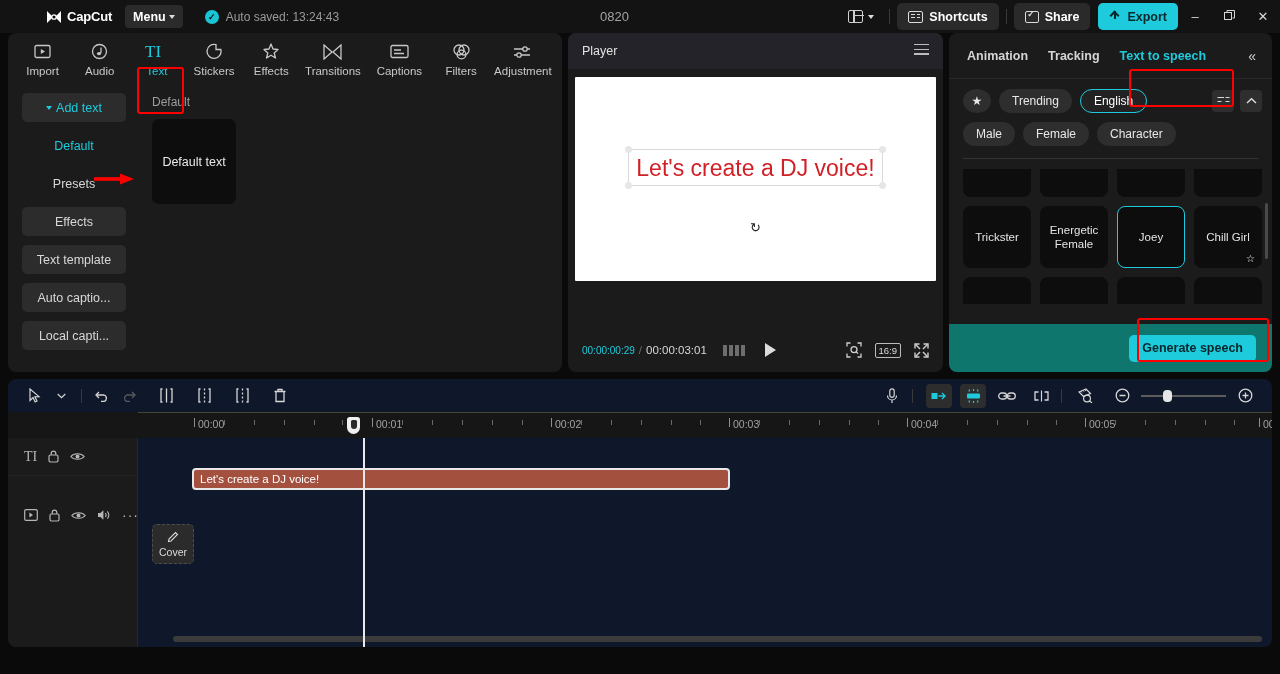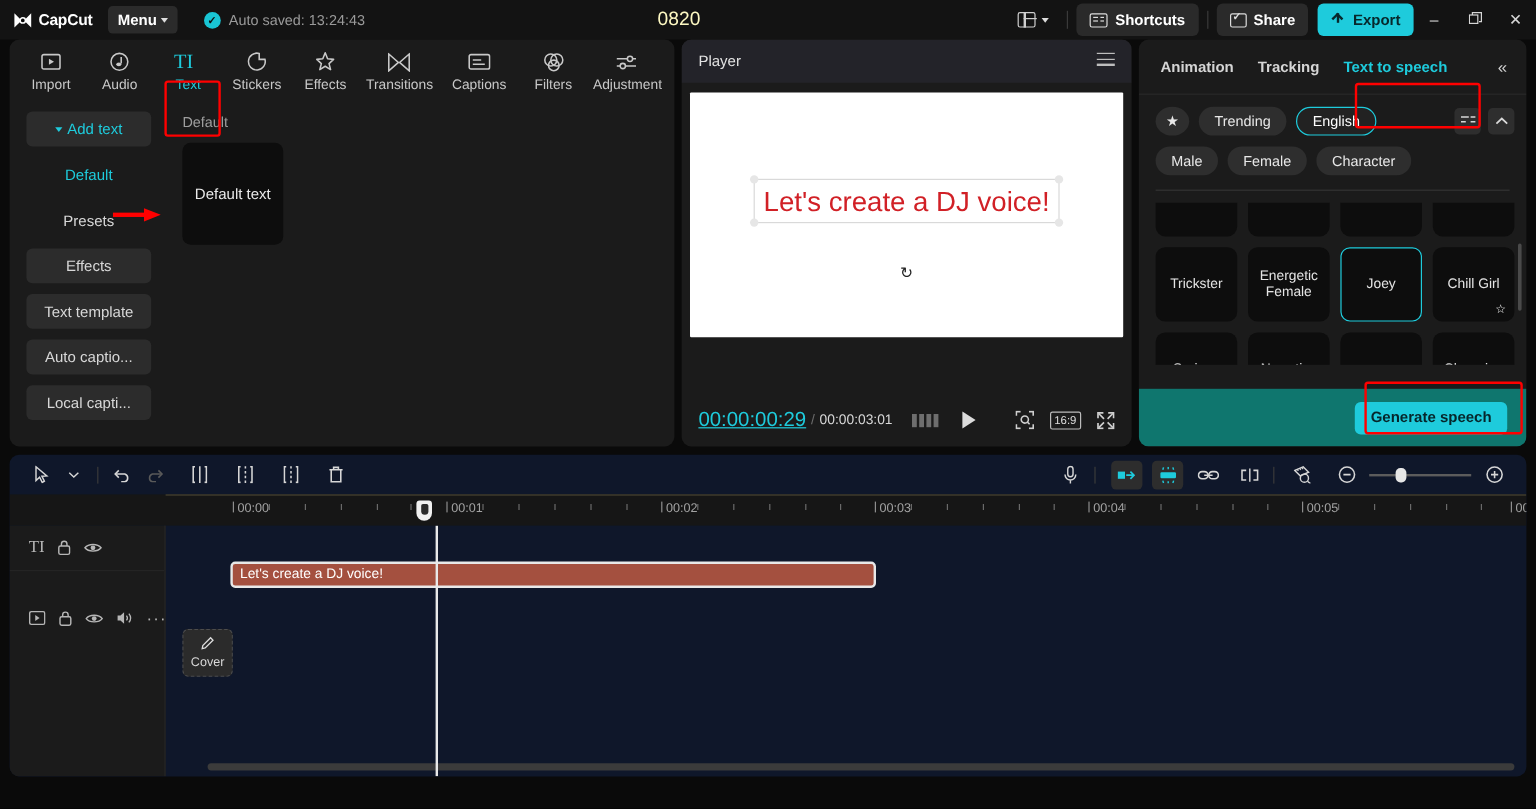"CapCut" .titlebar { padding-left: none -> 35px }
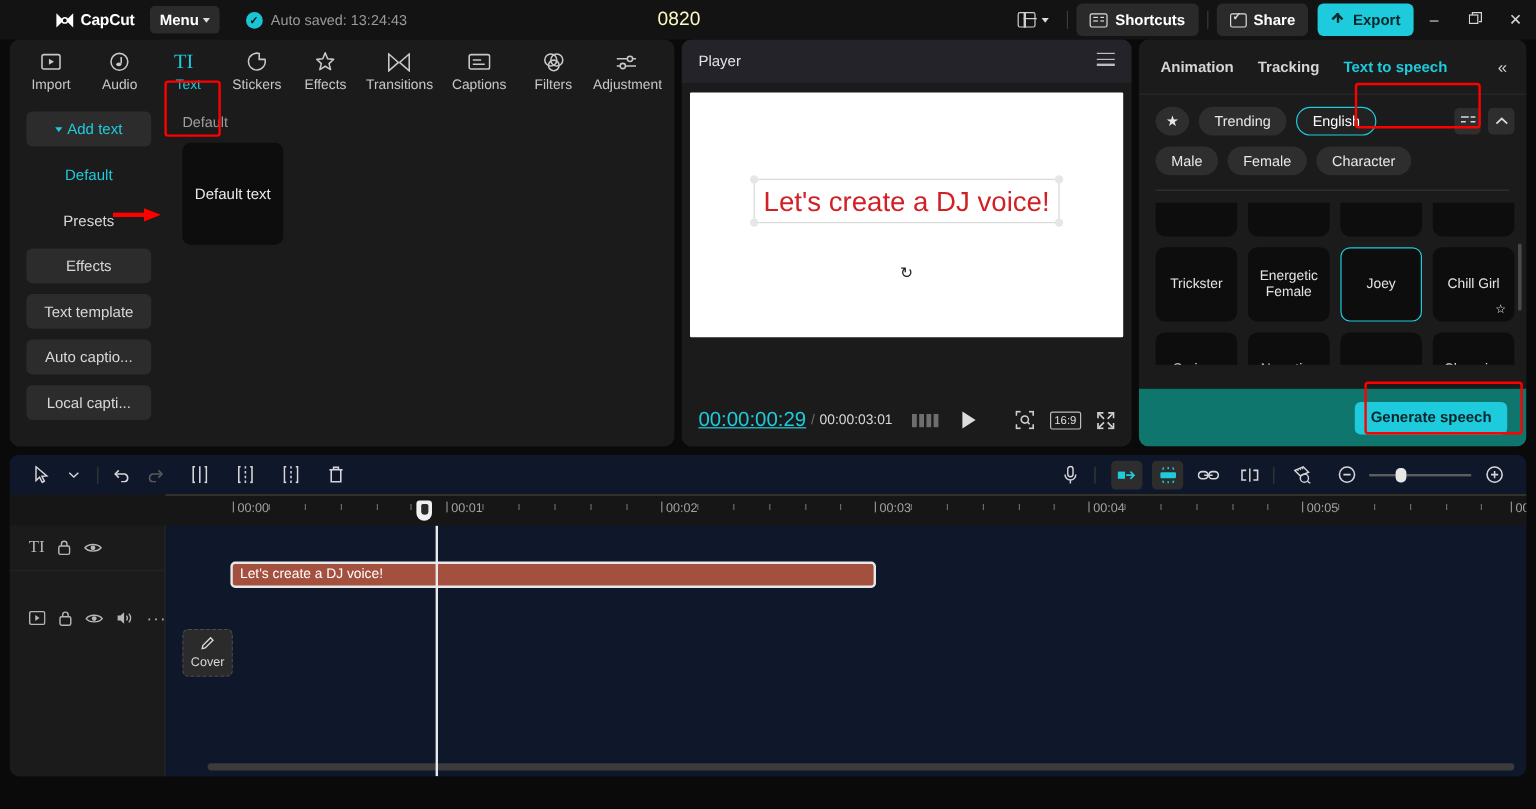"0820" .proj-title { color: #fef9c3 -> #a3a3a3; font-size: 16px -> 13px; left: 548px -> 600px }
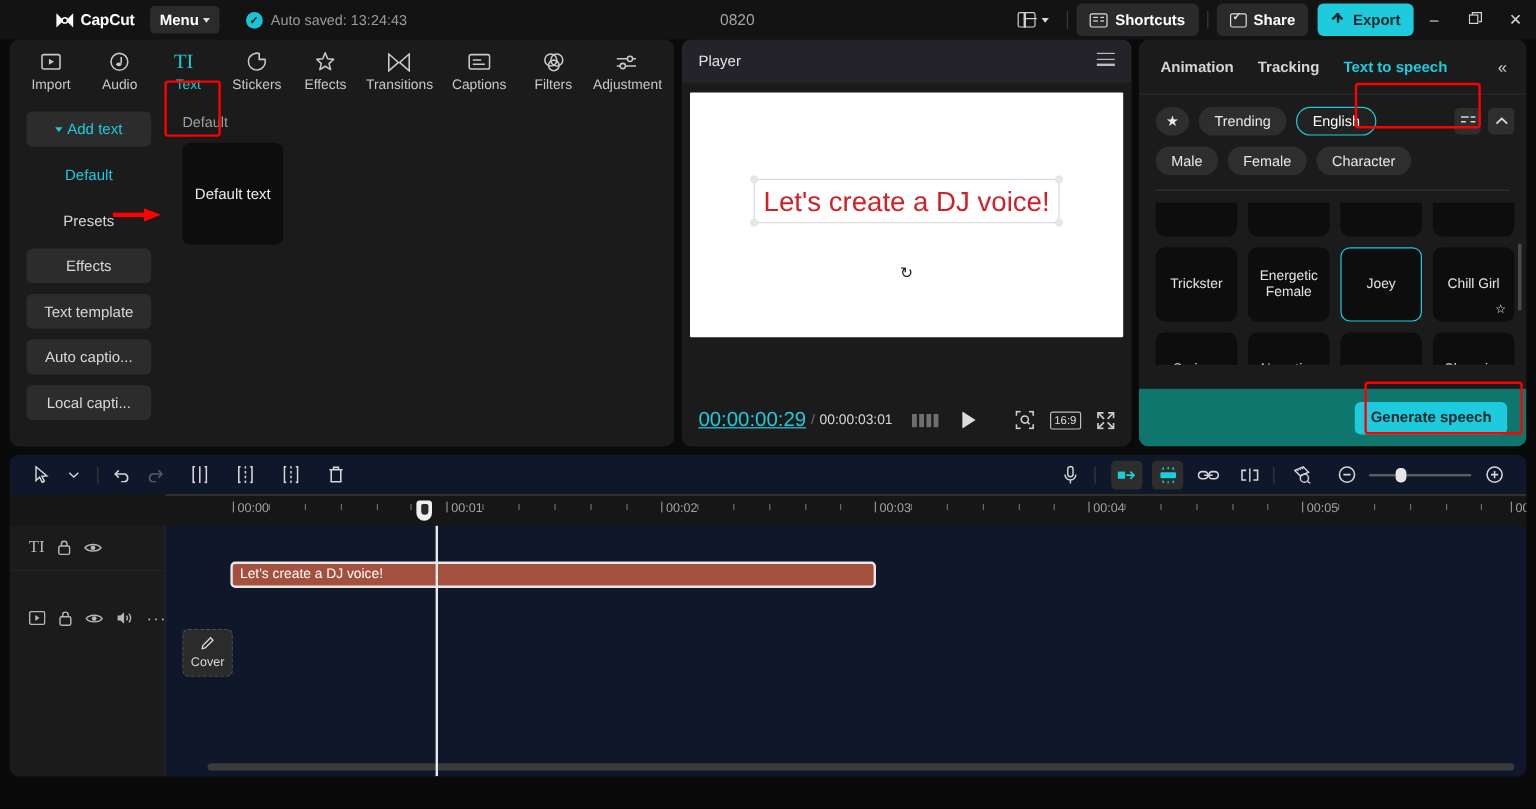"00:00:00:29" .tc-cur { font-size: 17px -> 10px; text-decoration: underline -> none }
